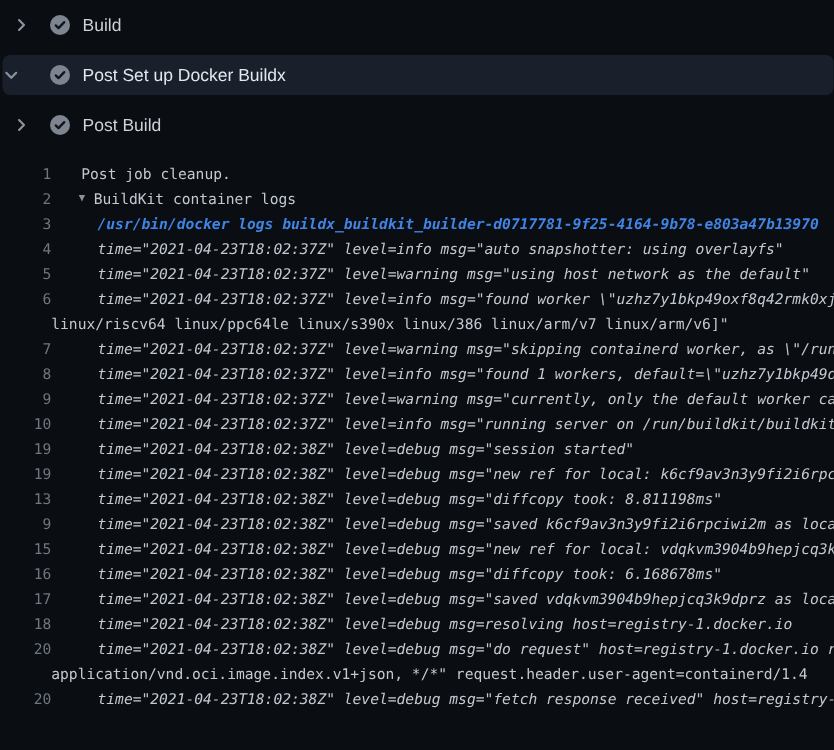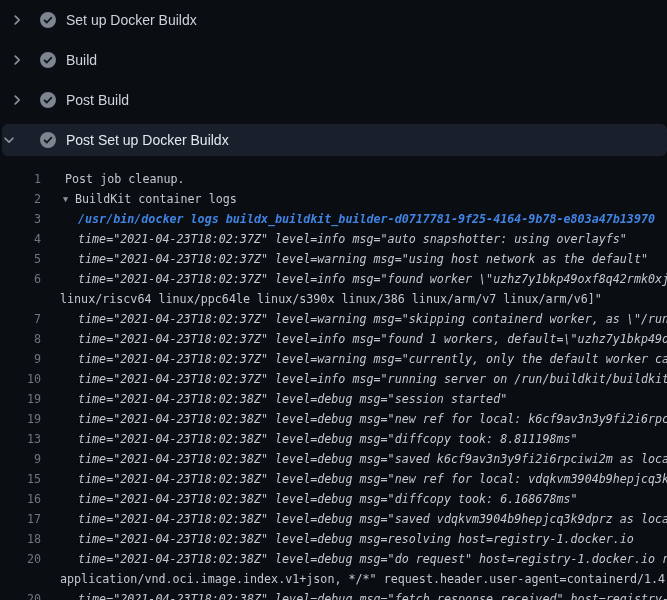"Set up Docker Buildx" div.step { html: <div> <span> <svg> <path></path> </svg> </span> <span> <svg> <circle></circle> <path></path> </svg> </span> <span>Set up Docker Buildx</span> </div> -> none }
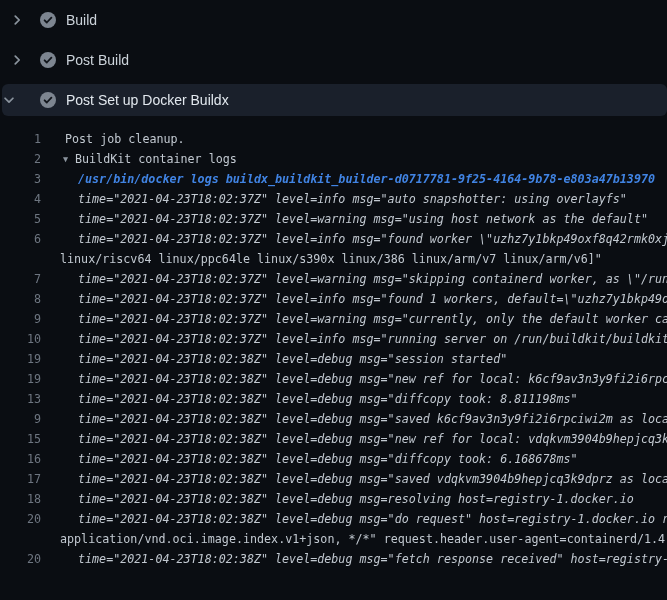"Post Build" div.step { order: before "Post Set up Docker Buildx" -> after "Post Set up Docker Buildx" }
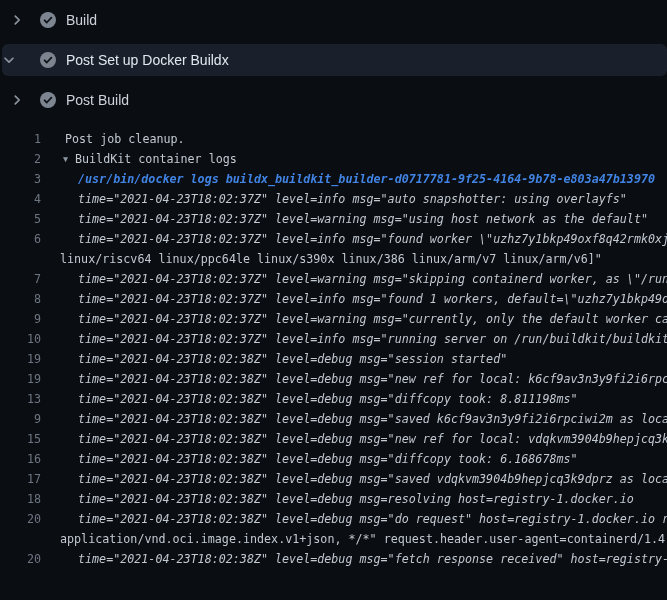"linux/riscv64 linux/ppc64le linux/s390x" .indent-cont .lt { margin-left: 19px -> none }
